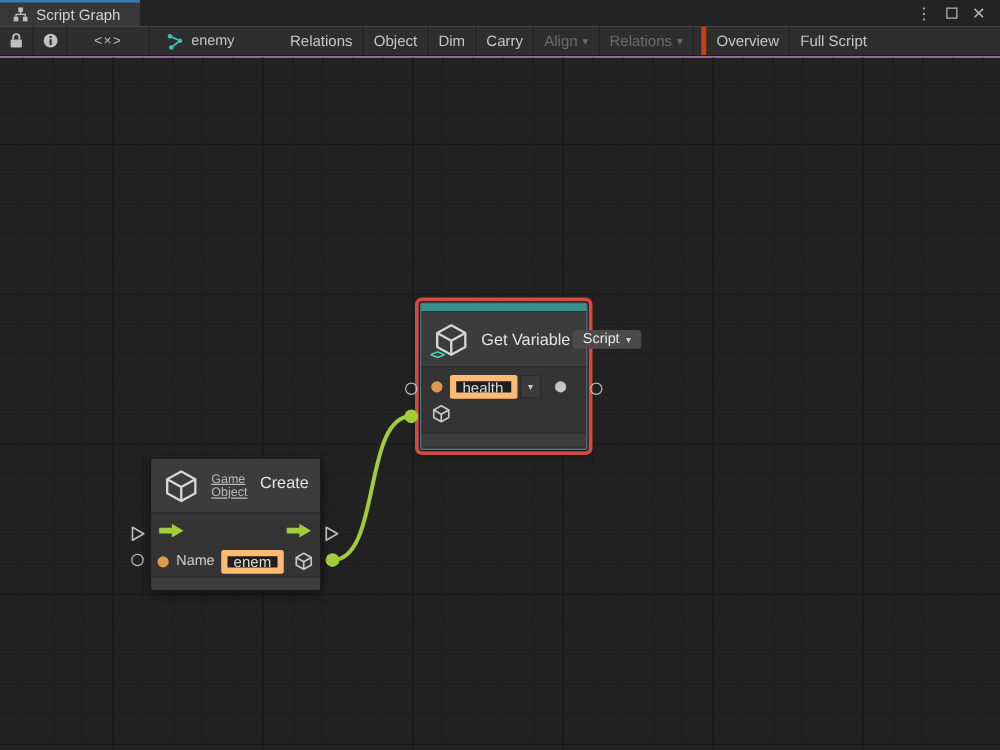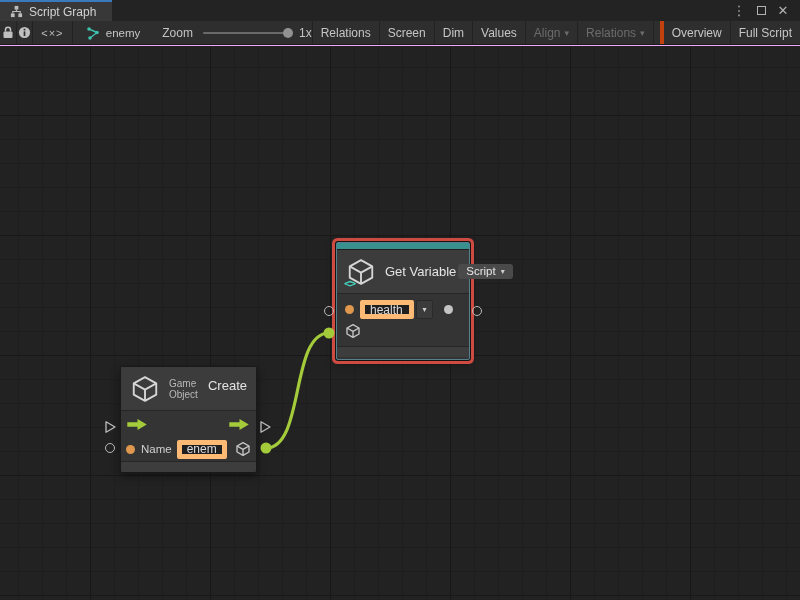"Zoom" div.zoom-area { html: <div> <span>Zoom</span> <div> <div></div> </div> <span>1x</span> </div> -> none }
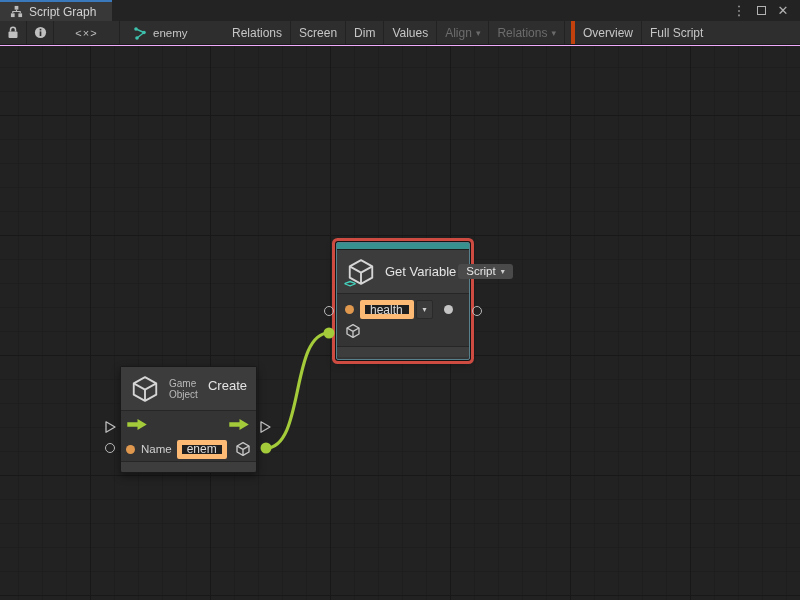"Screen" div.tb-btn { text: Screen -> Object }
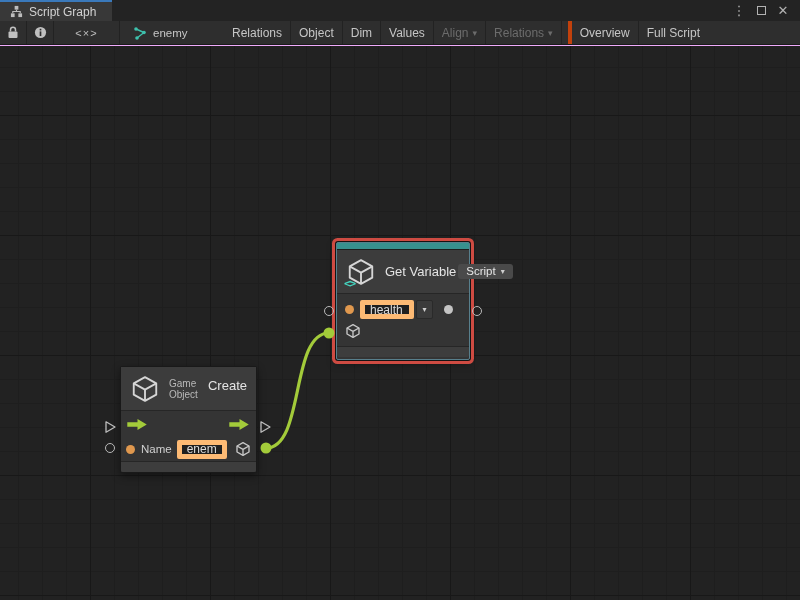"Values" div.tb-btn { text: Values -> Carry }
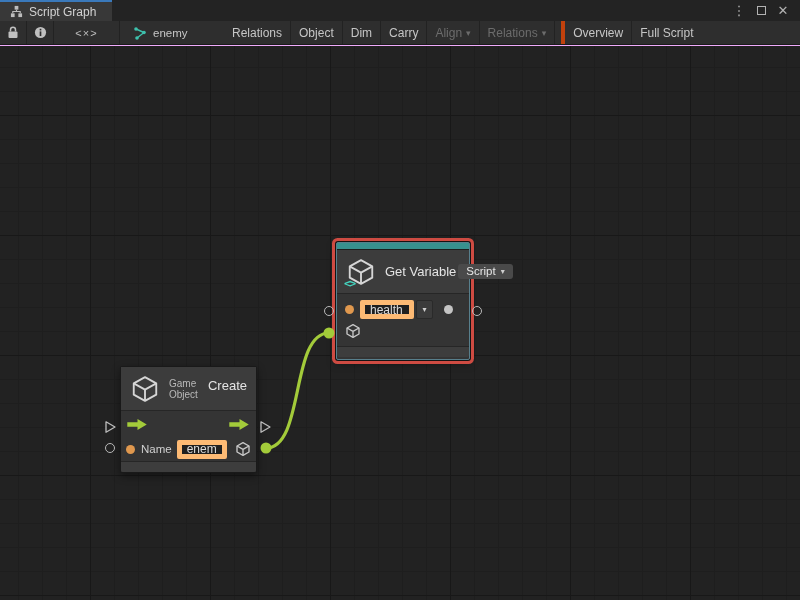"Game Object" .hdr-category { text-decoration: none -> underline }
